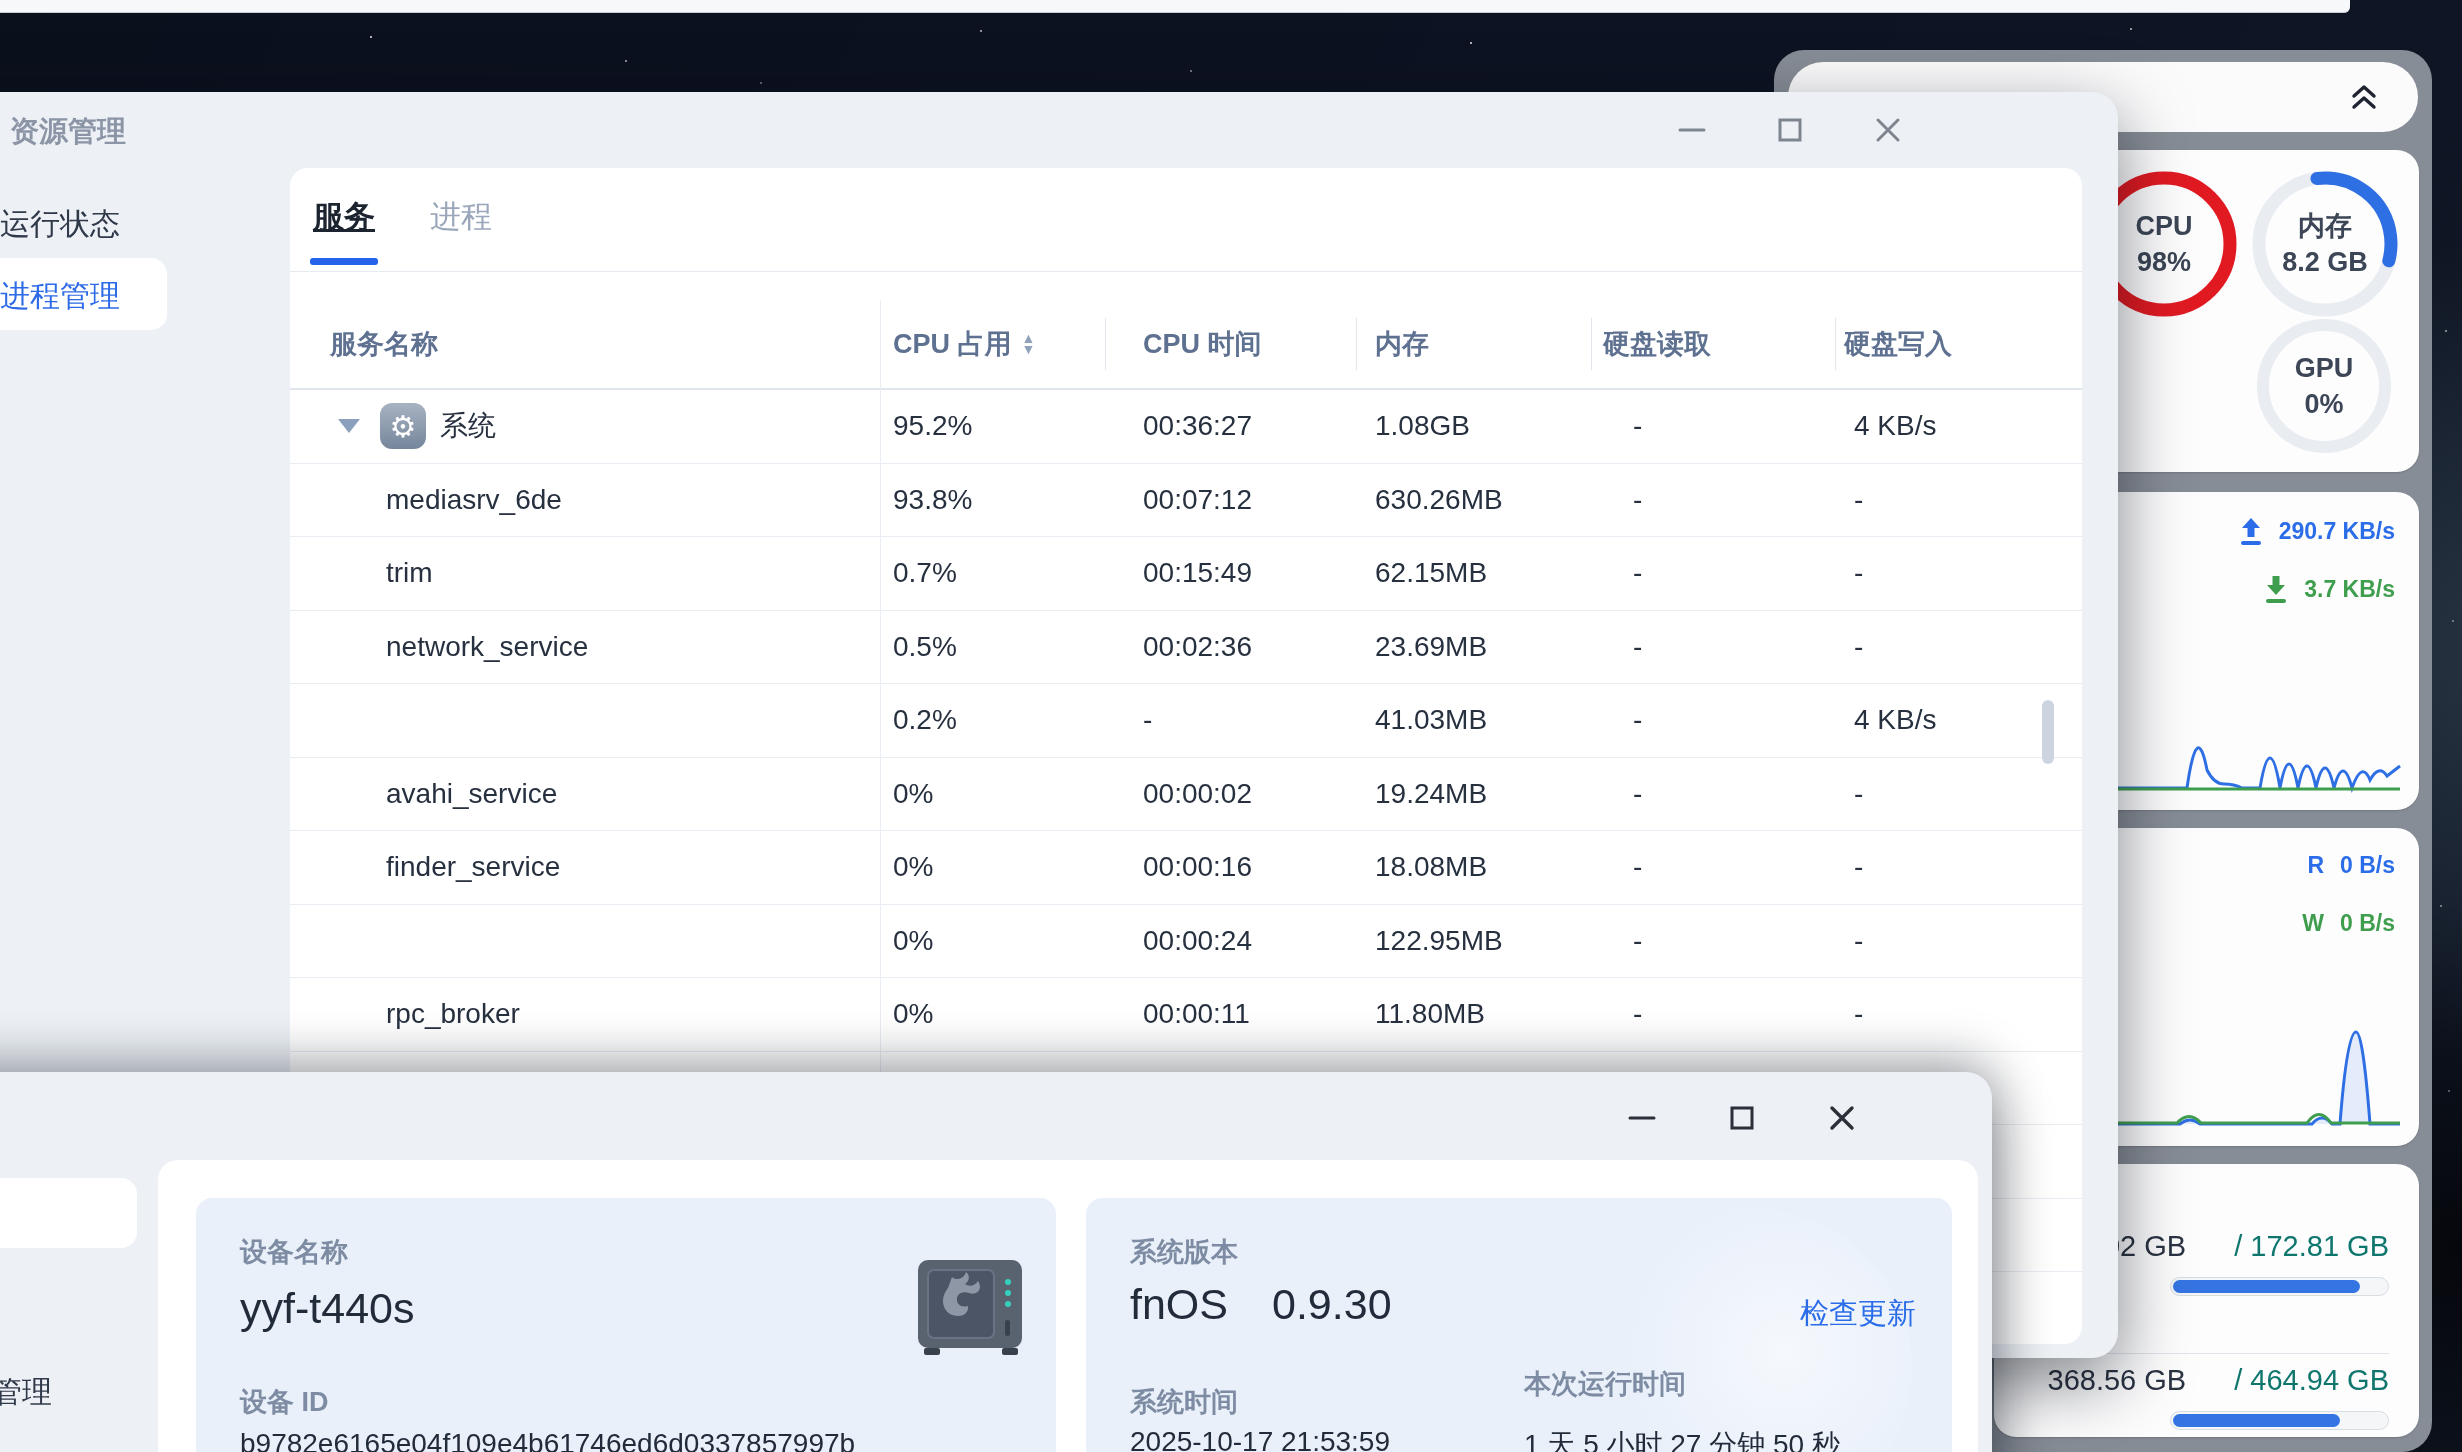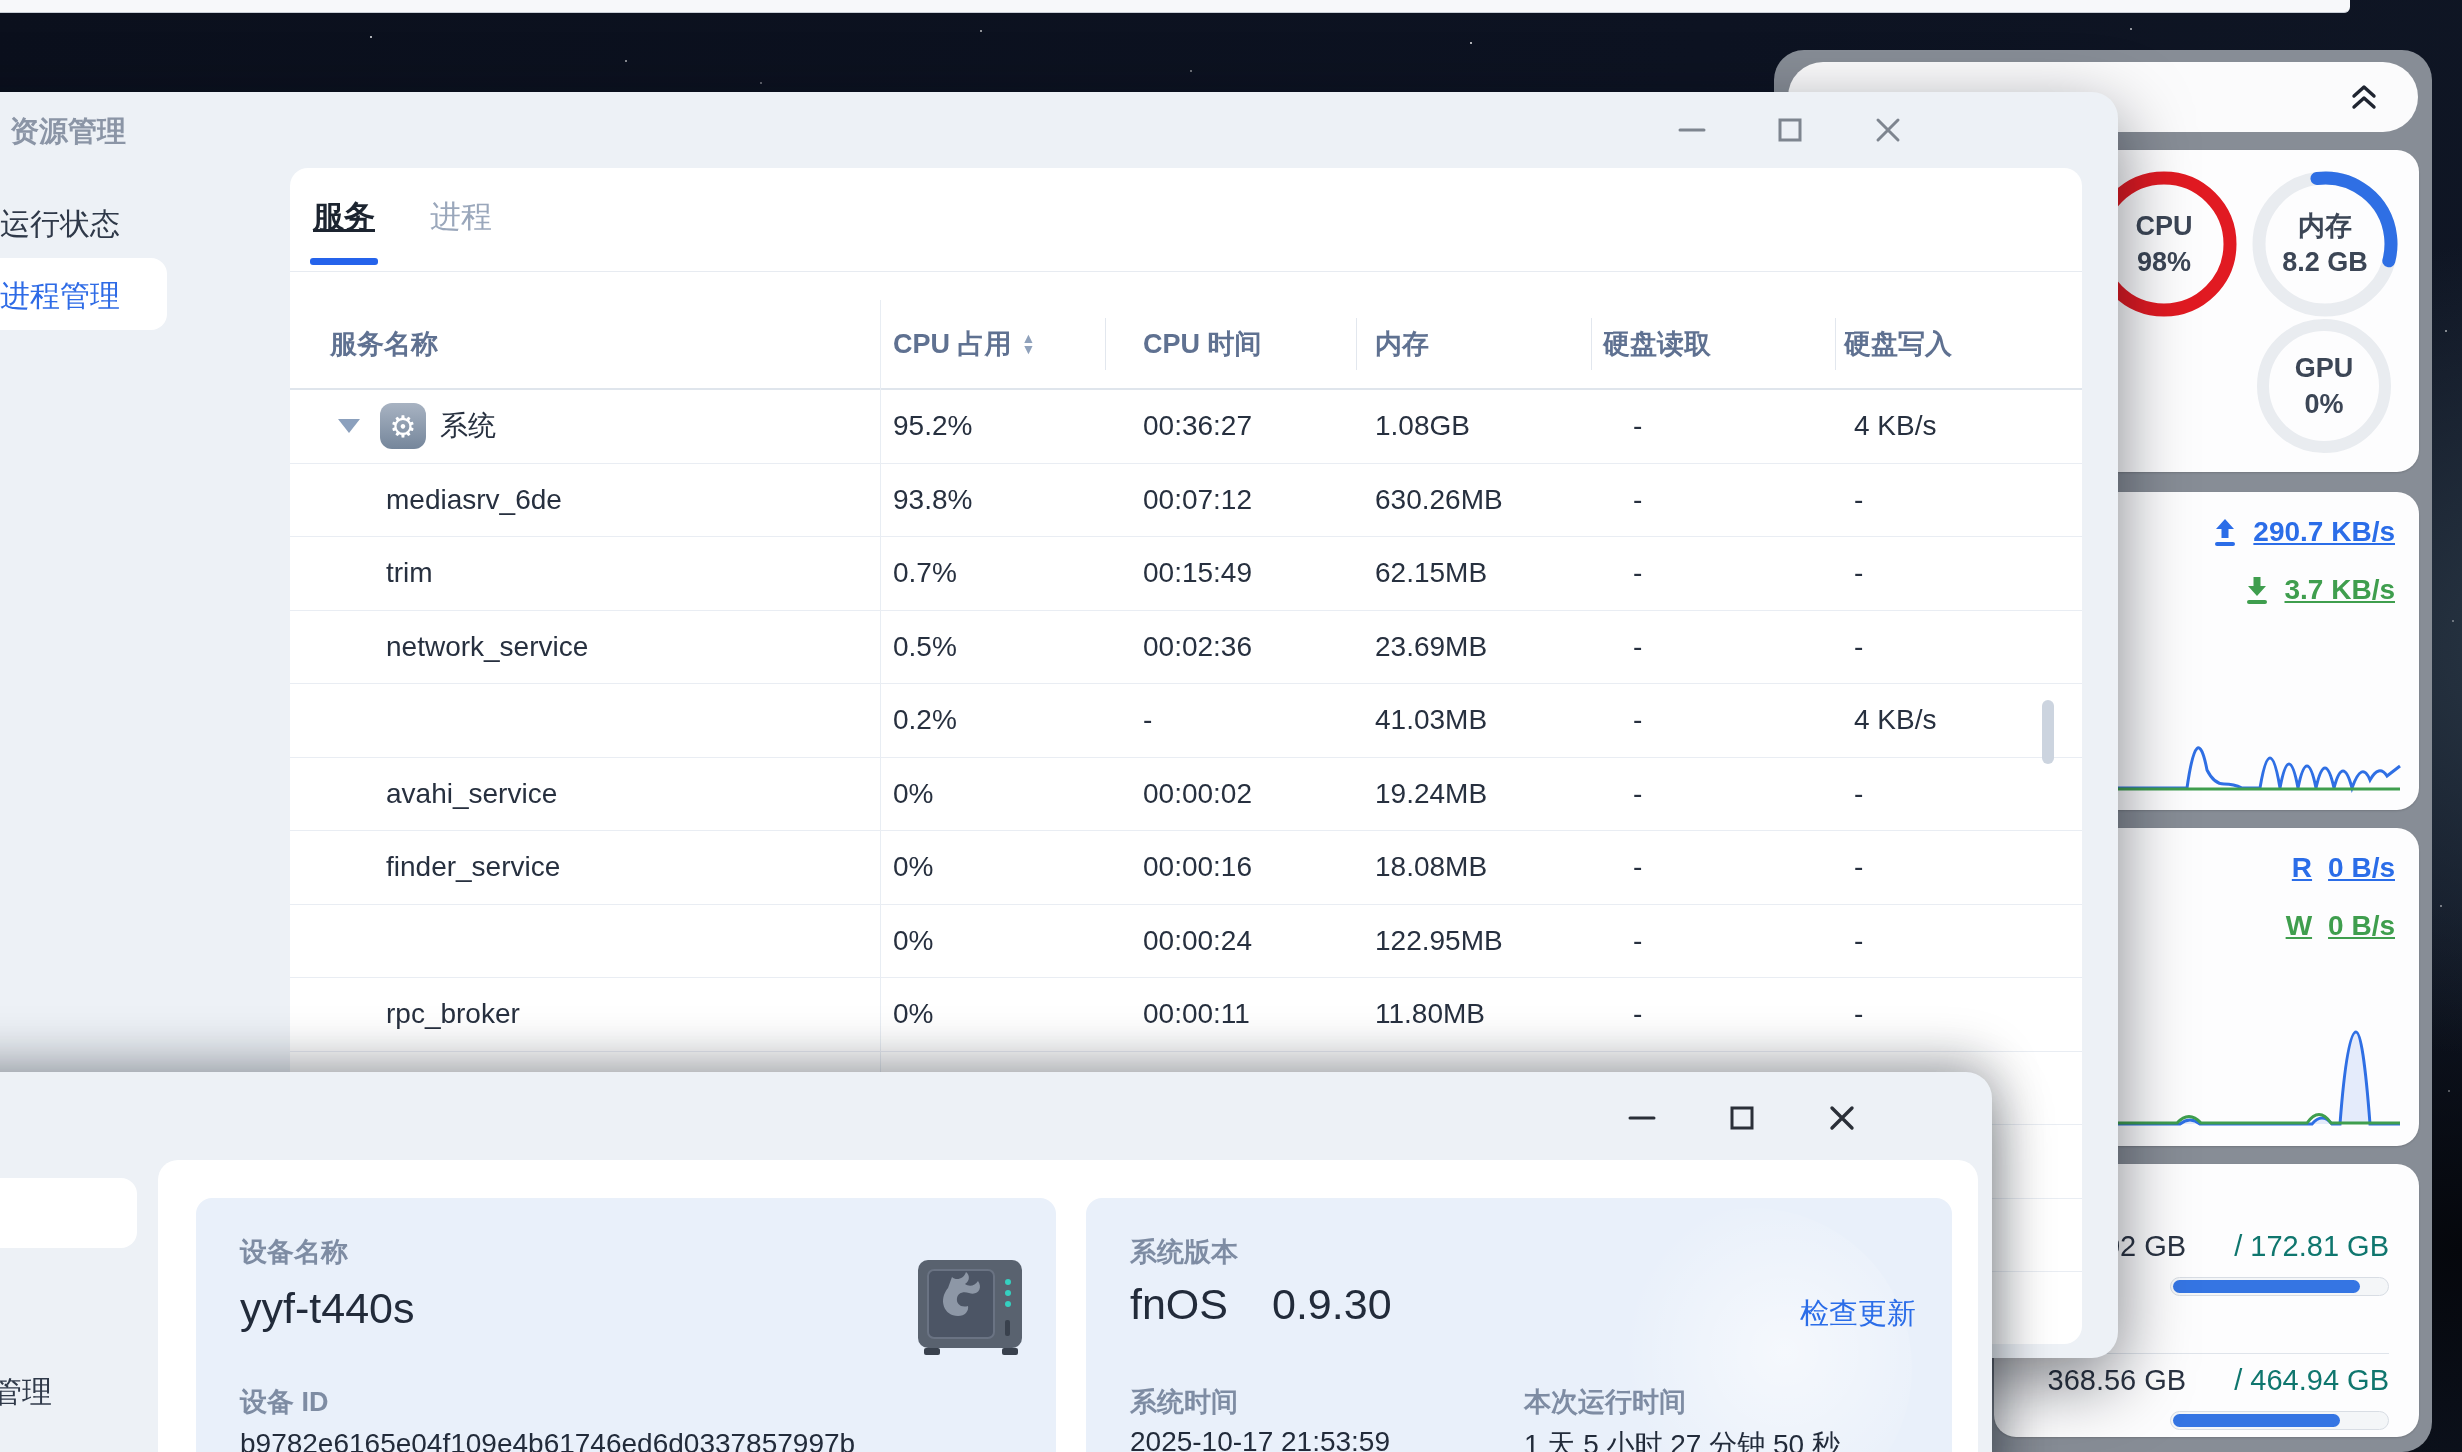"290.7 KB/s" .io-row { font-size: 28px -> 23px; text-decoration: underline -> none }
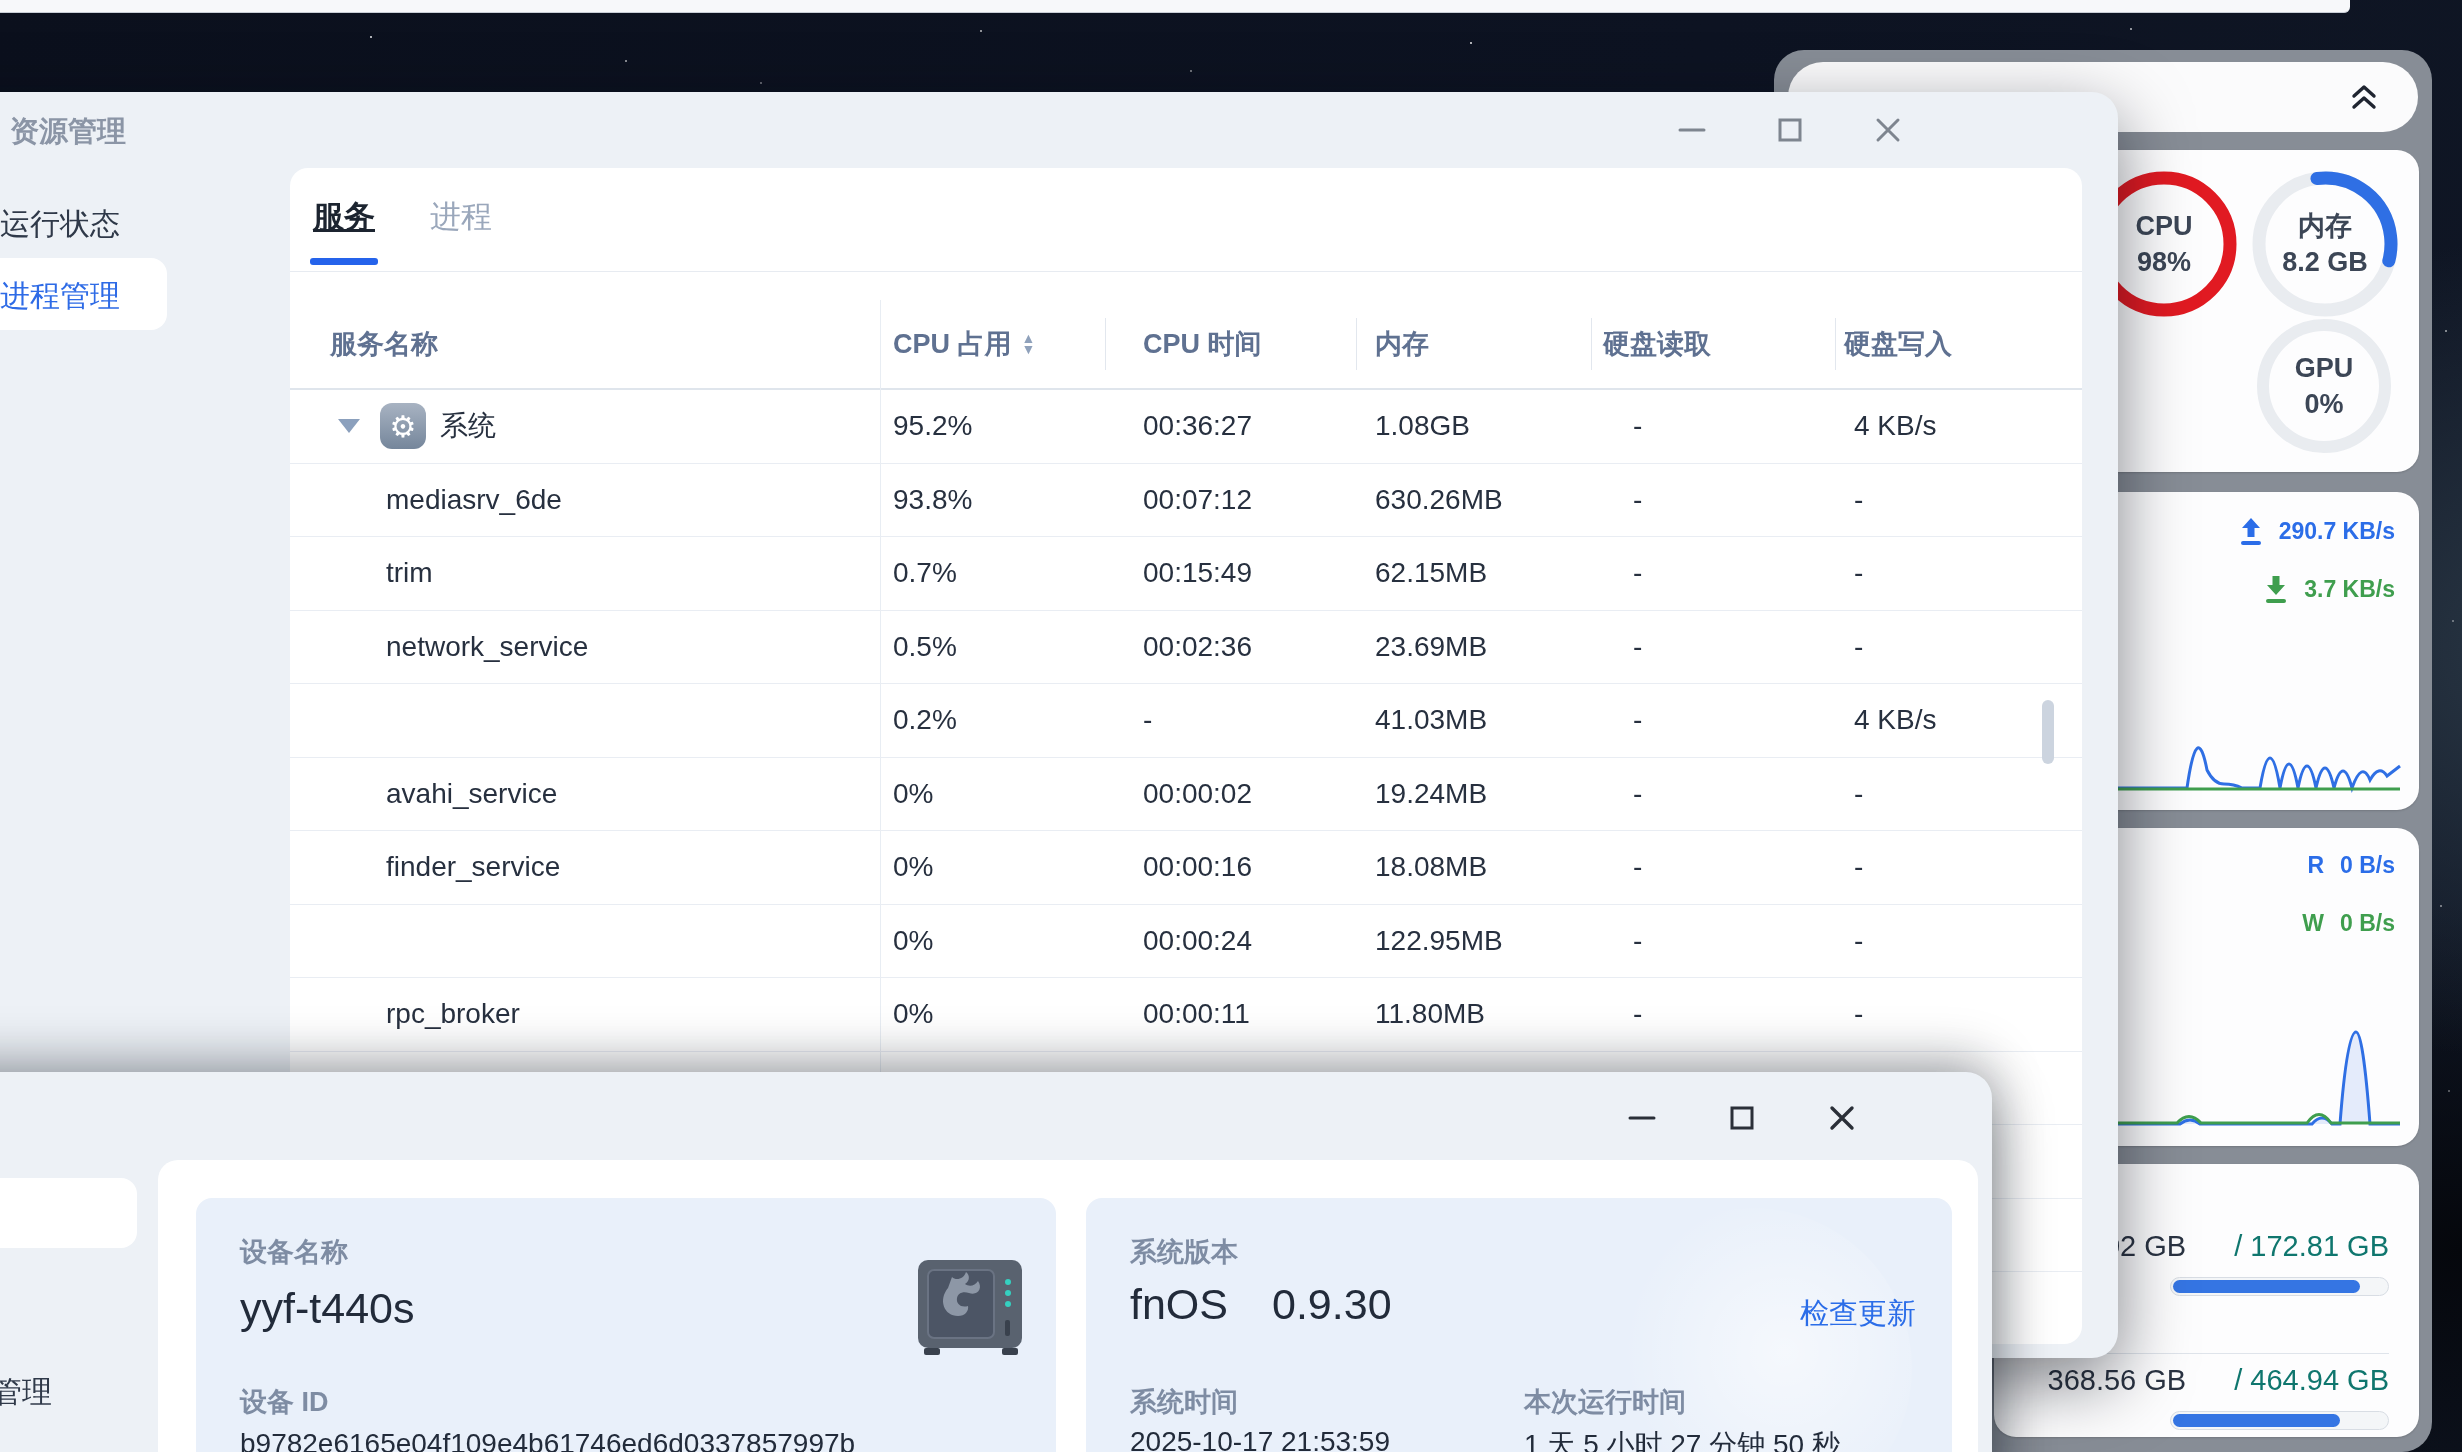"本次运行时间" .up-label { top: 186px -> 168px }
